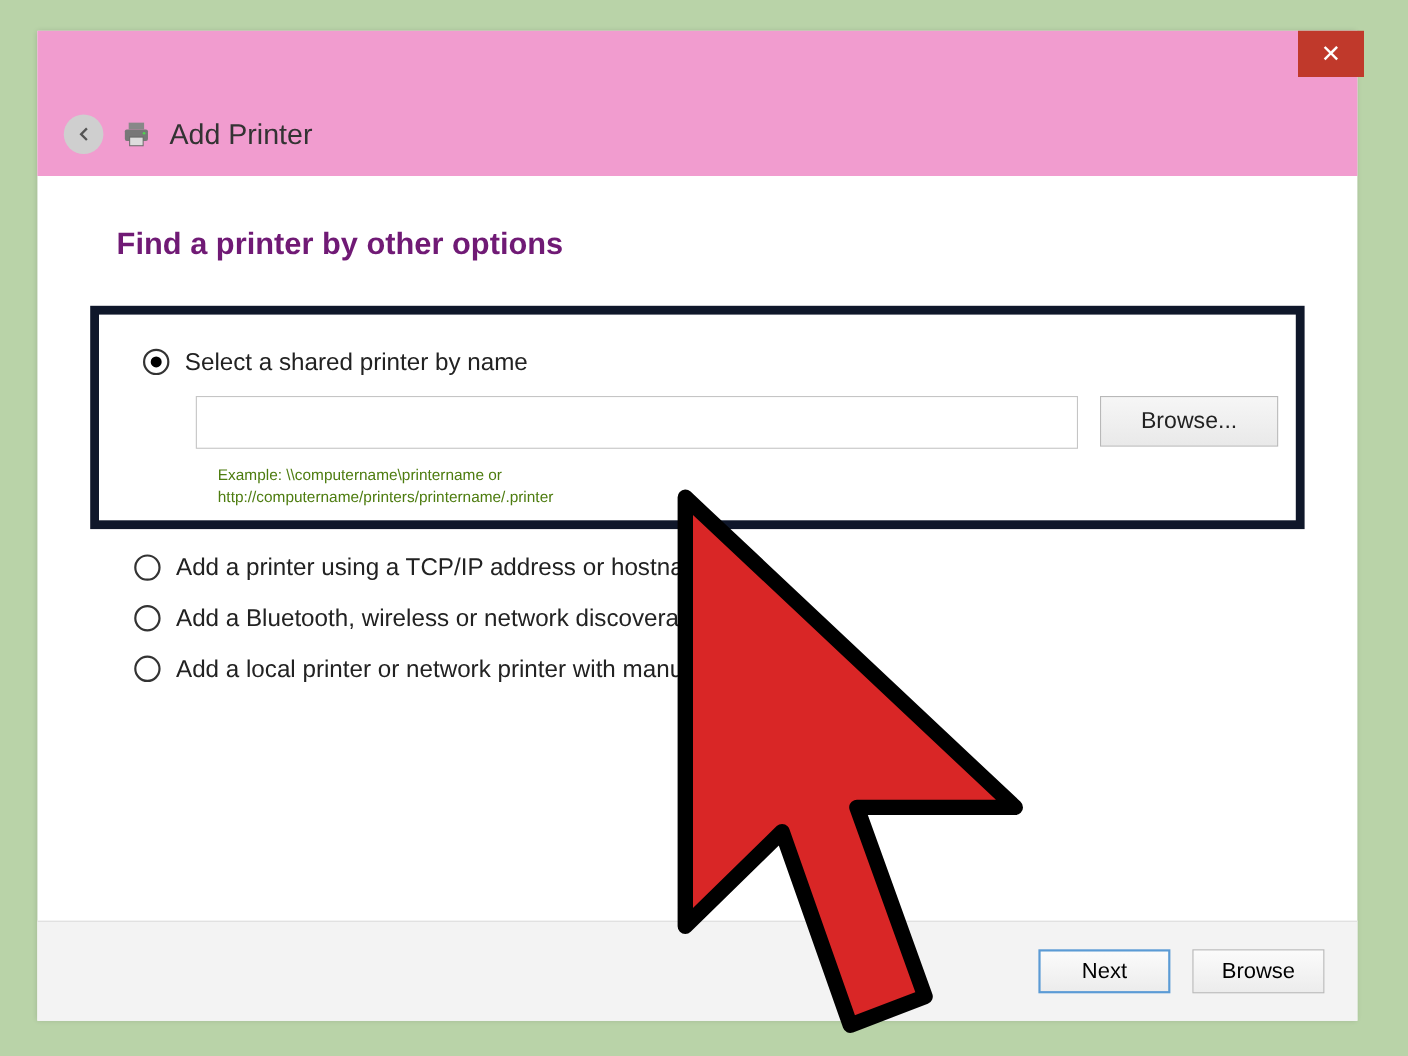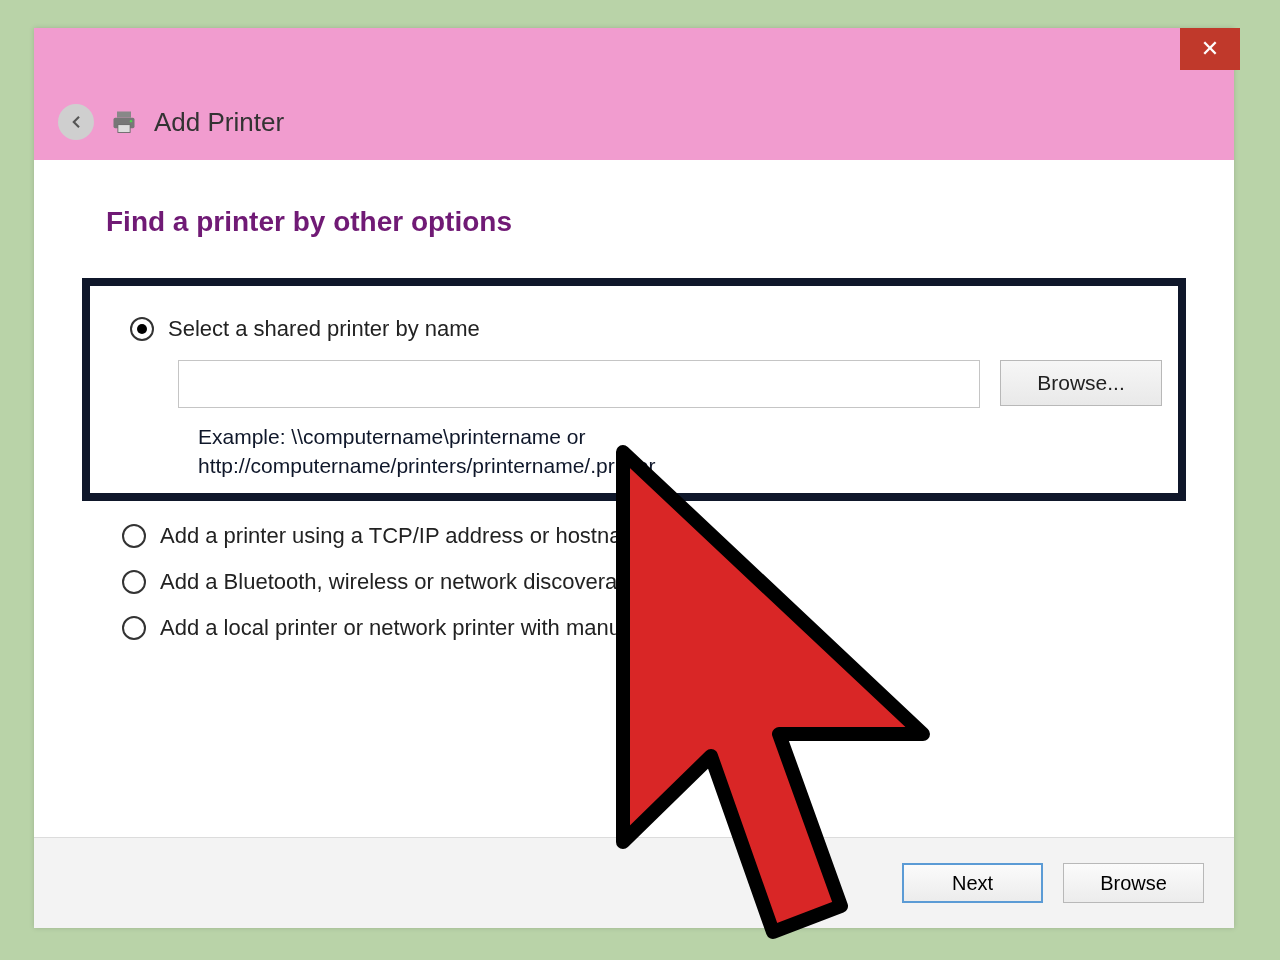"Example: \\computername\printername or" .example { color: #0f172a -> #4d7c0f; font-size: 21px -> 14px }
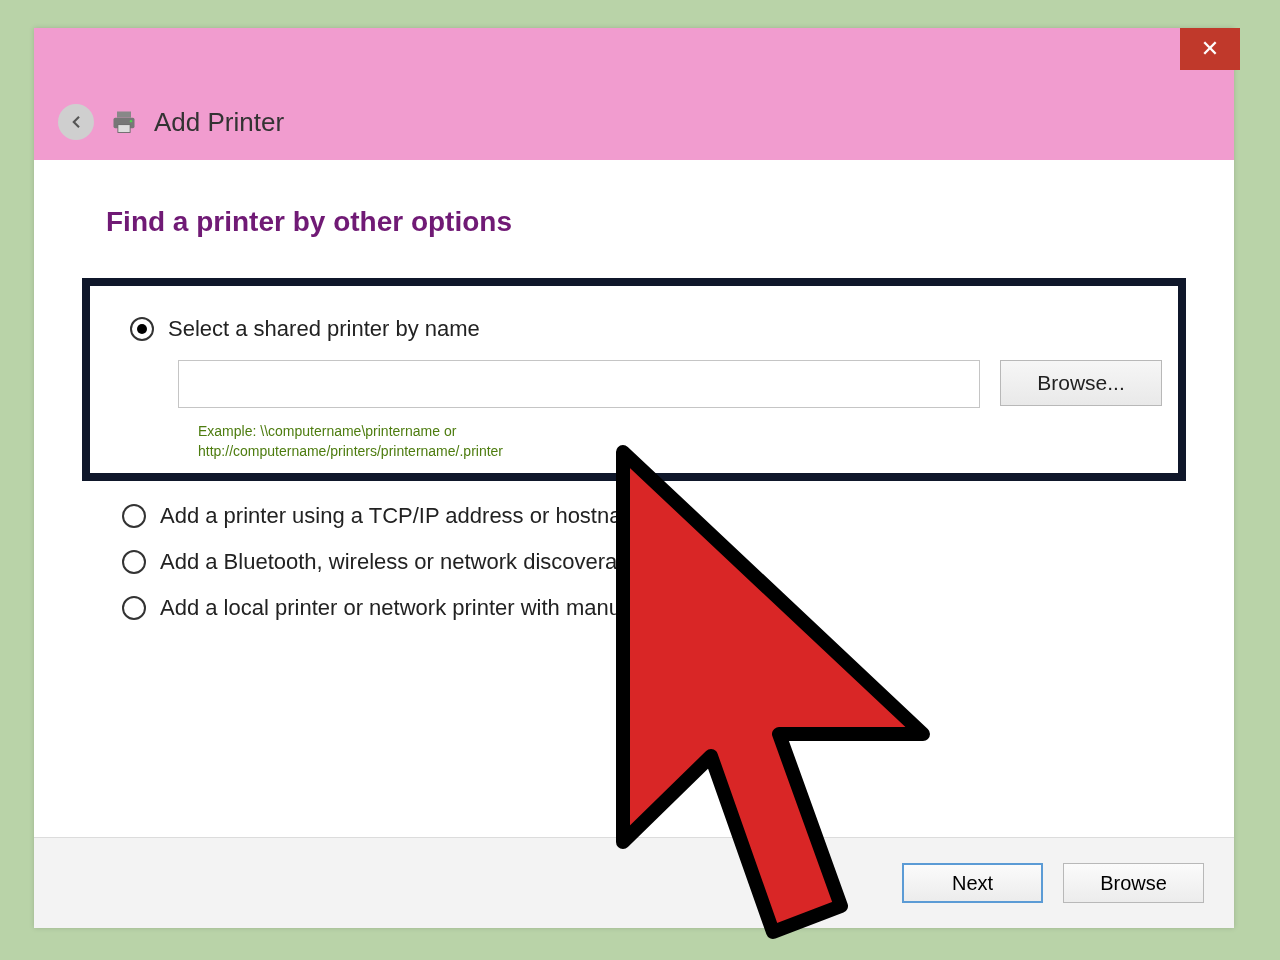"Next" .btn { width: 141px -> 120px }
